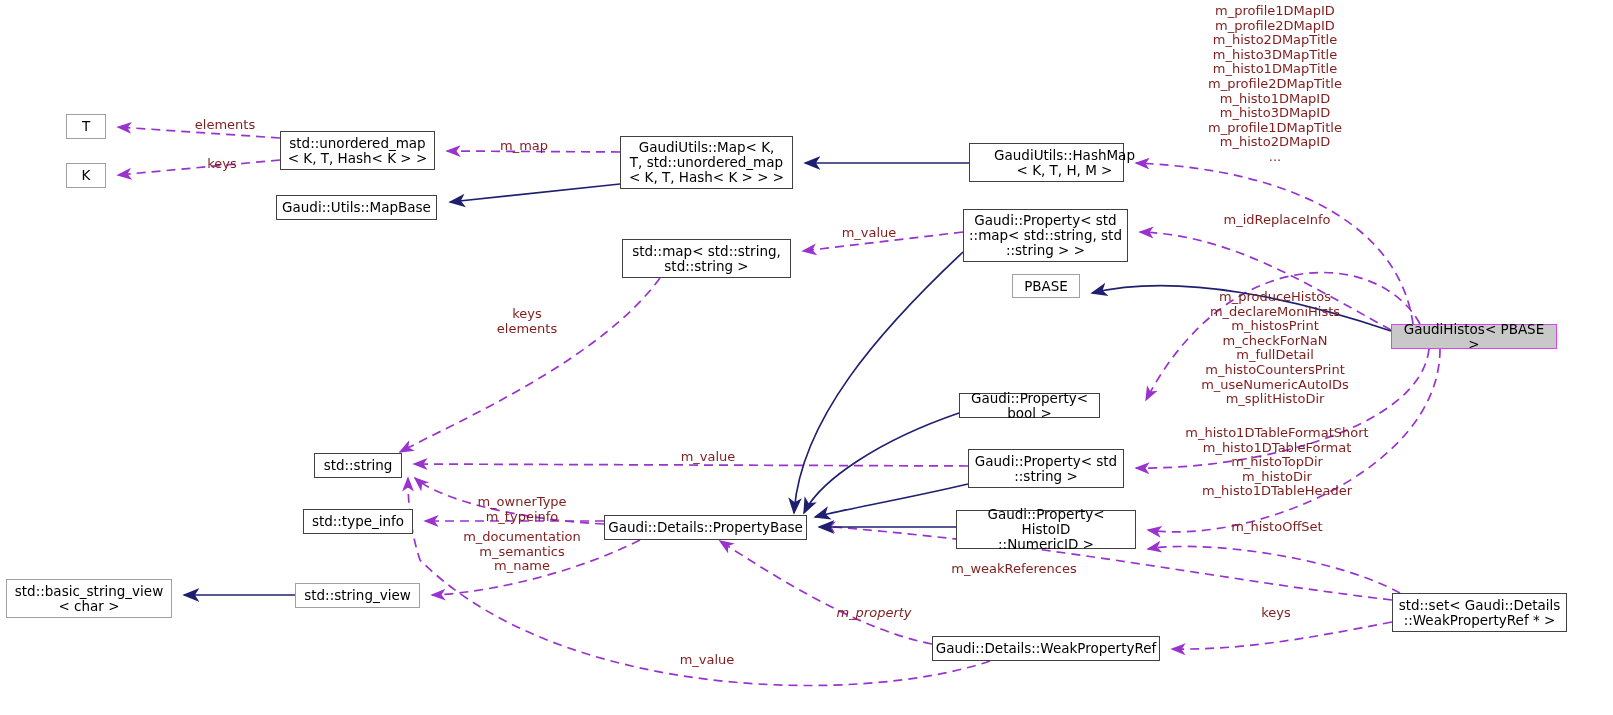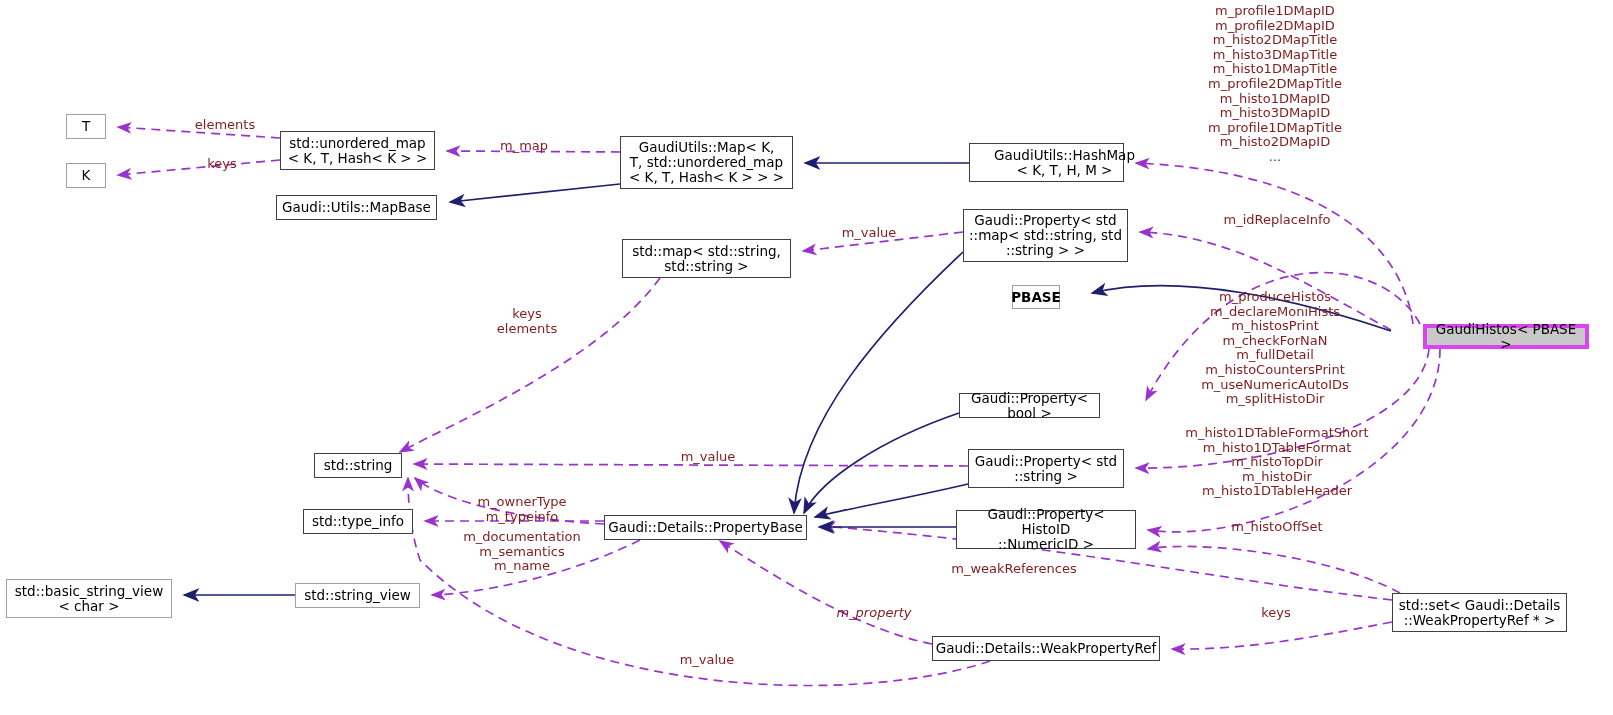"PBASE" div.node { font-weight: bold -> none; top: 285px -> 274px; width: 48px -> 68px }
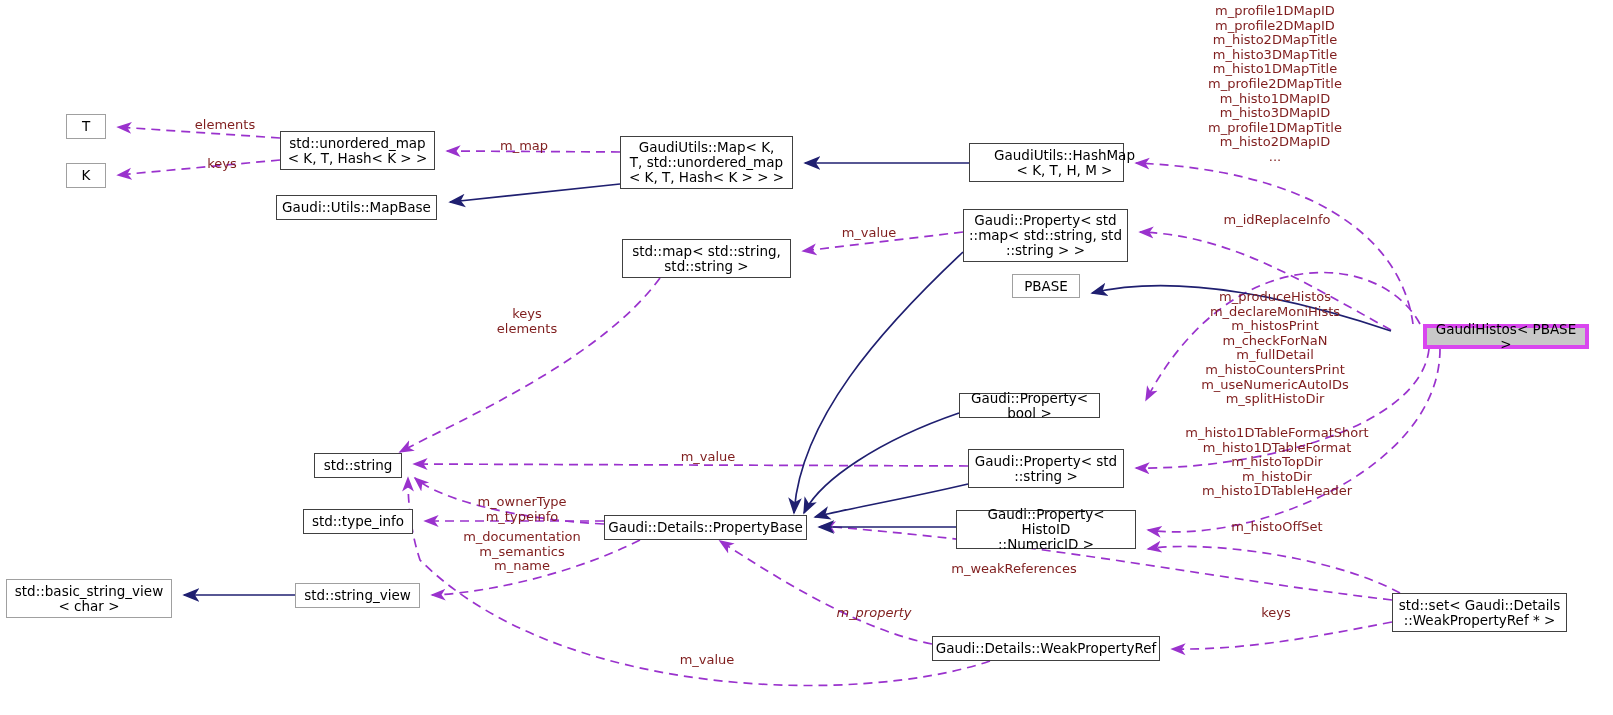"GaudiHistos< PBASE >" .node.highlight { border: 4px solid #d946ef -> 1px solid #d946ef; margin-left: 32px -> none }
